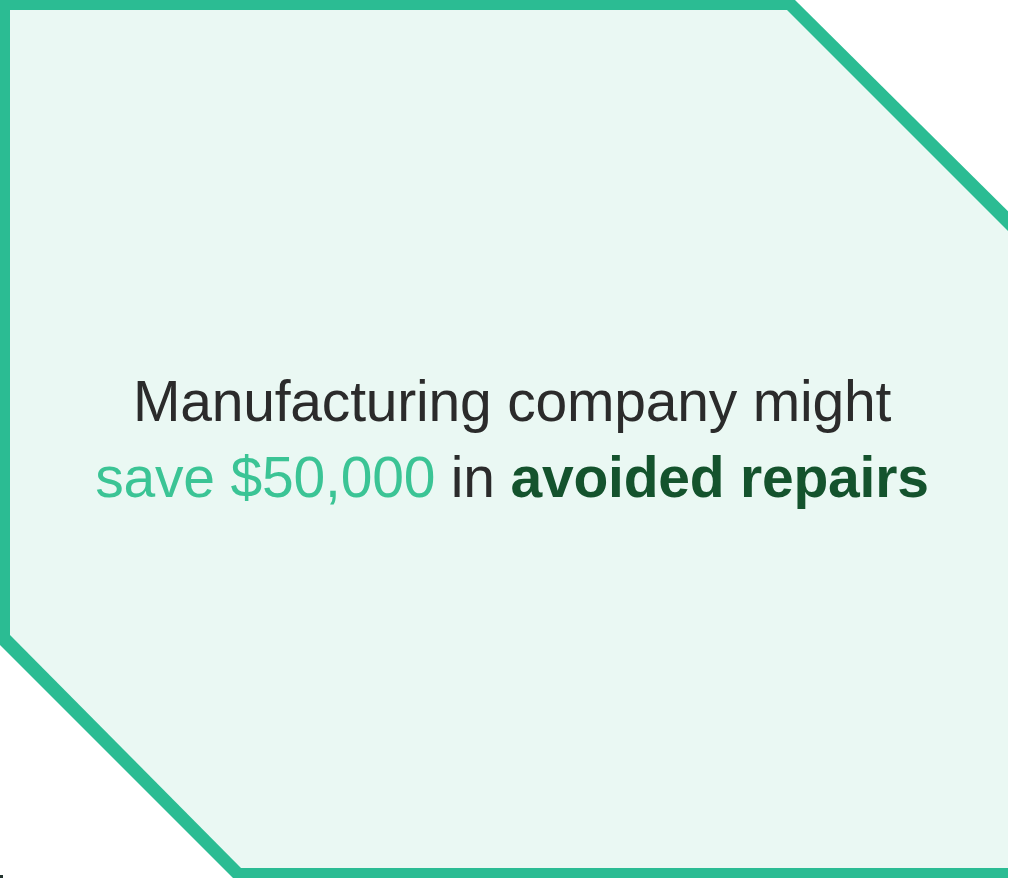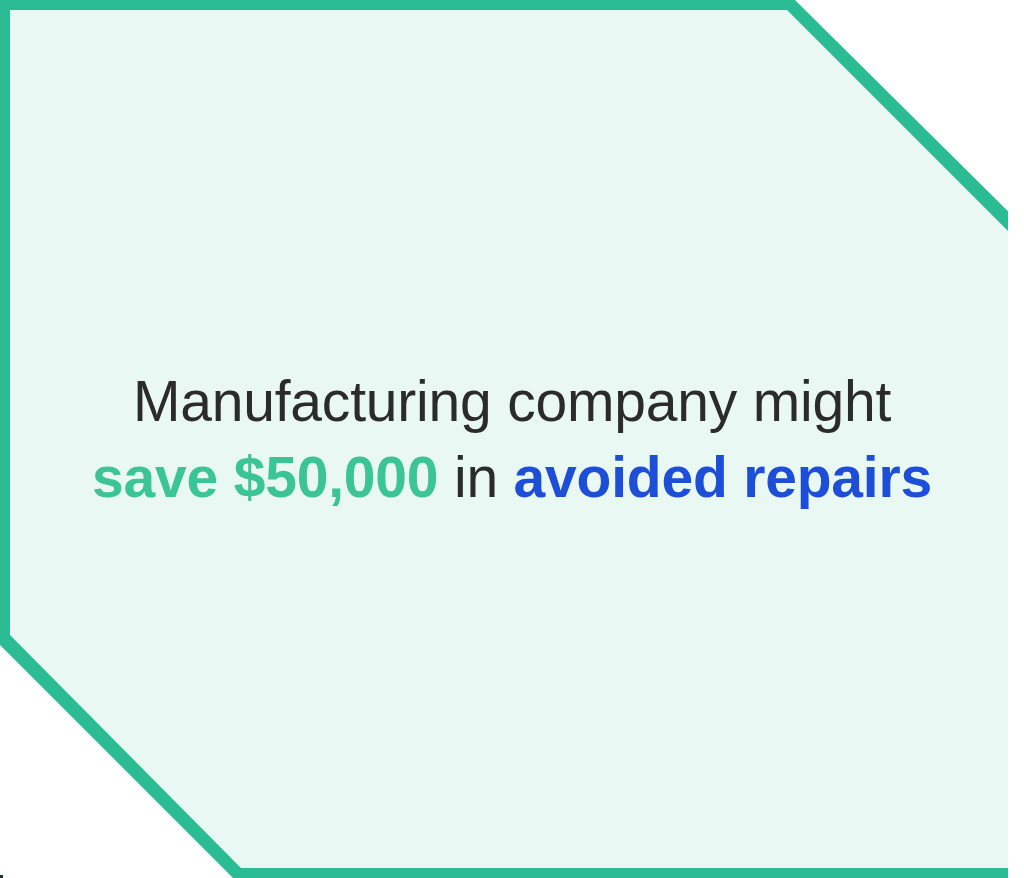"save $50,000" .quote-text .hl { font-weight: 700 -> 400 }
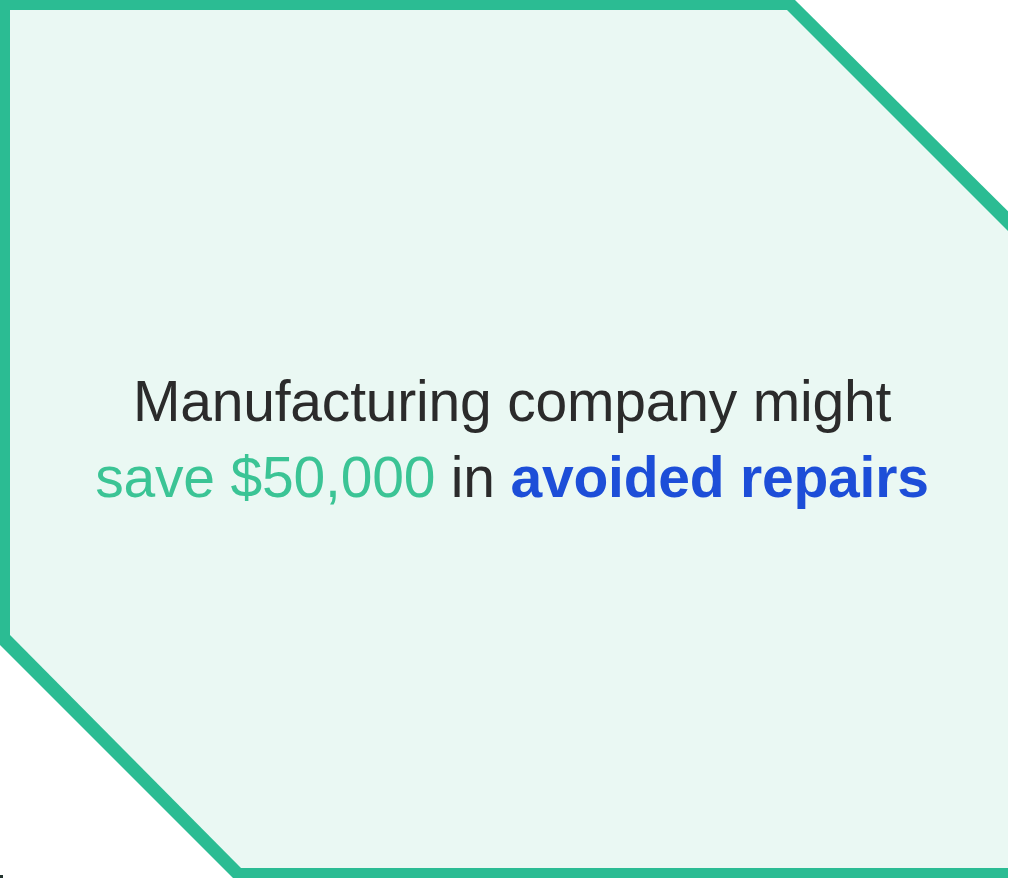"avoided repairs" .quote-text .strong { color: #1d4ed8 -> #14532d }
